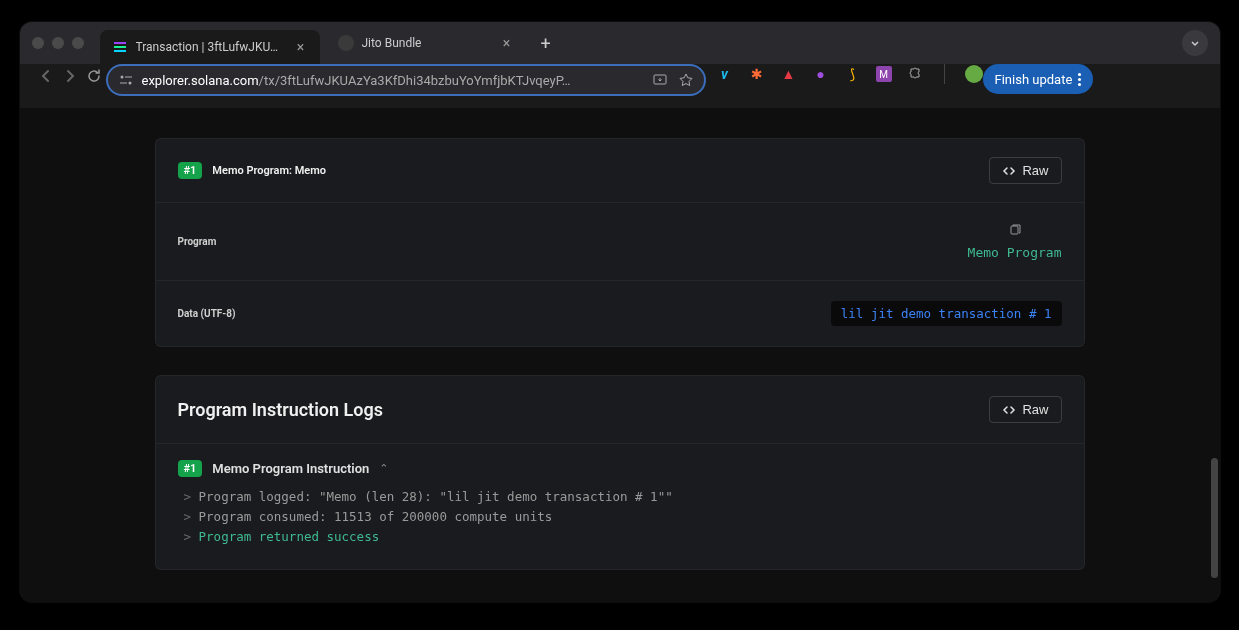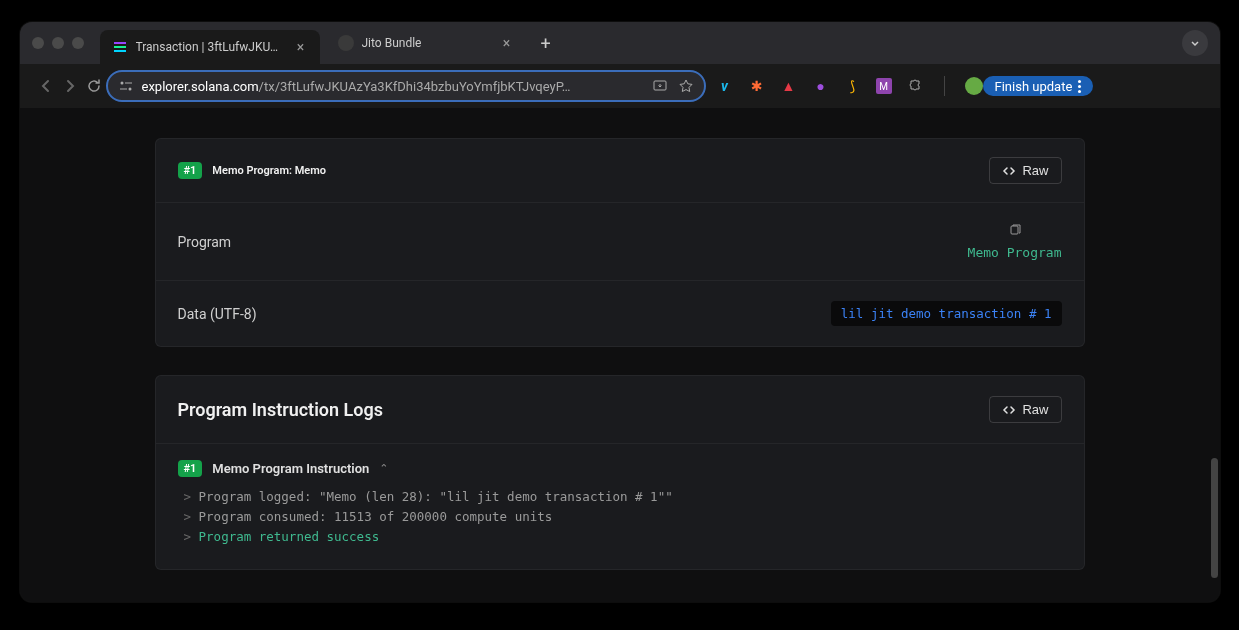"explorer.solana.com/tx/3ftLufwJKUAzYa3Kf" .toolbar { align-items: center -> flex-start }
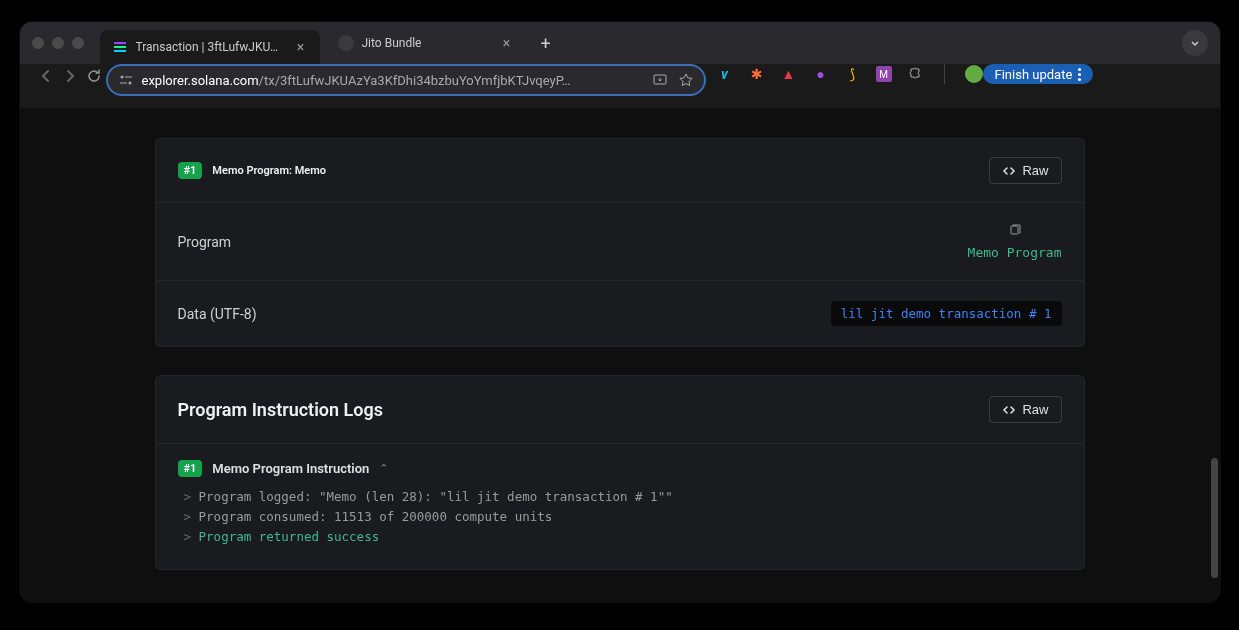"Finish update" .update-btn { height: 20px -> 30px }
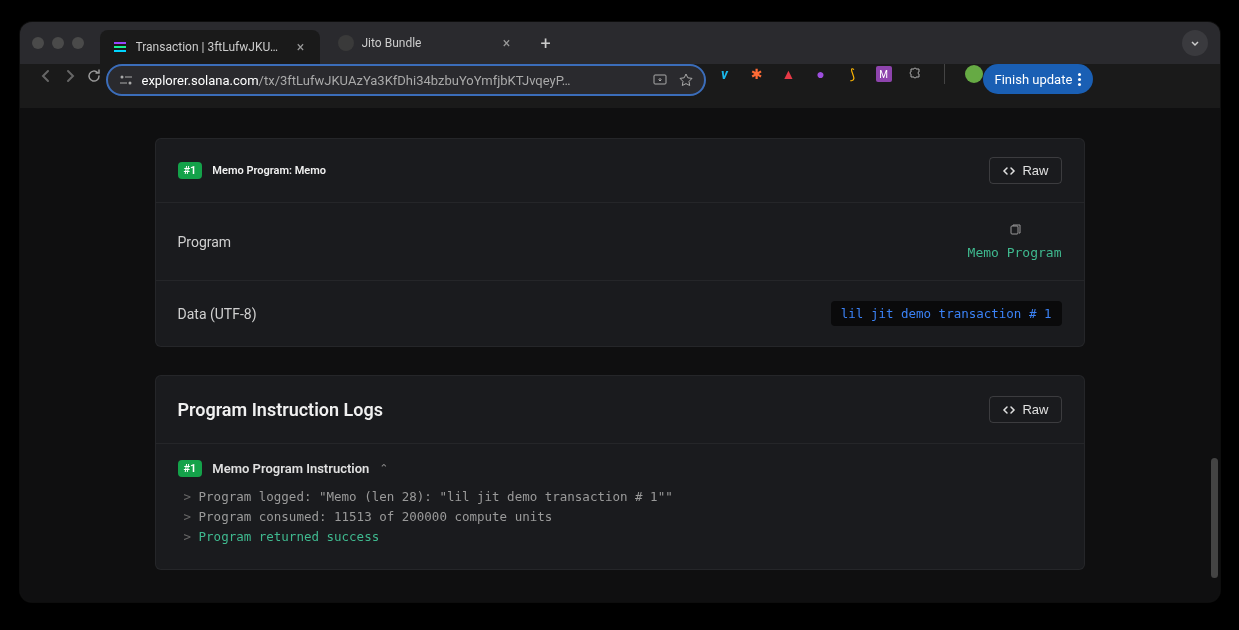"Program" .row-label { font-size: 14px -> 10px; font-weight: 400 -> 700 }
